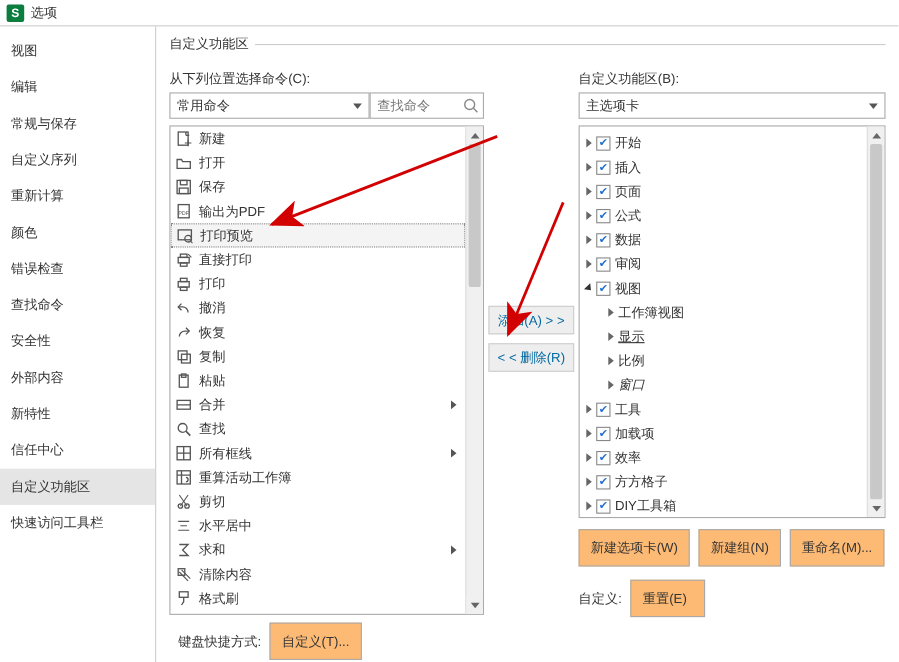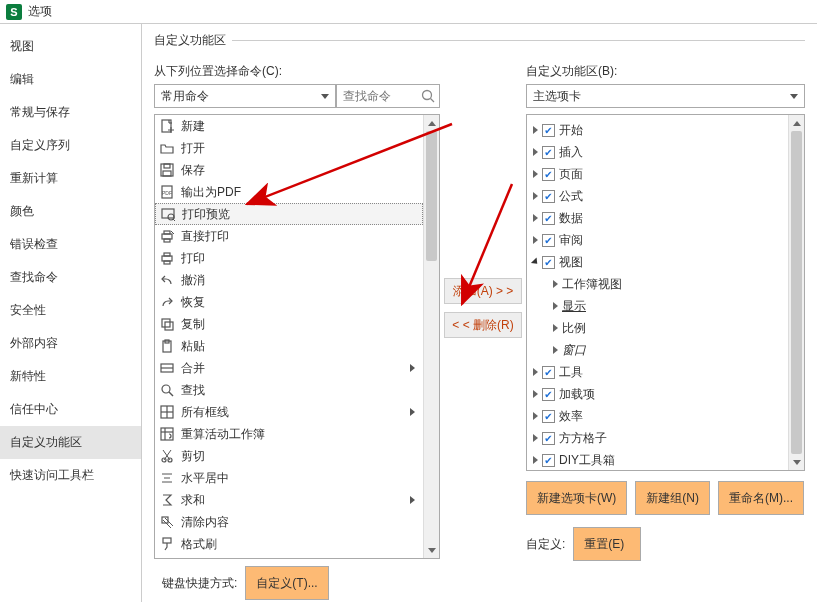"添加(A) > >" .midbtn { color: #c2410c -> #0369a1 }
